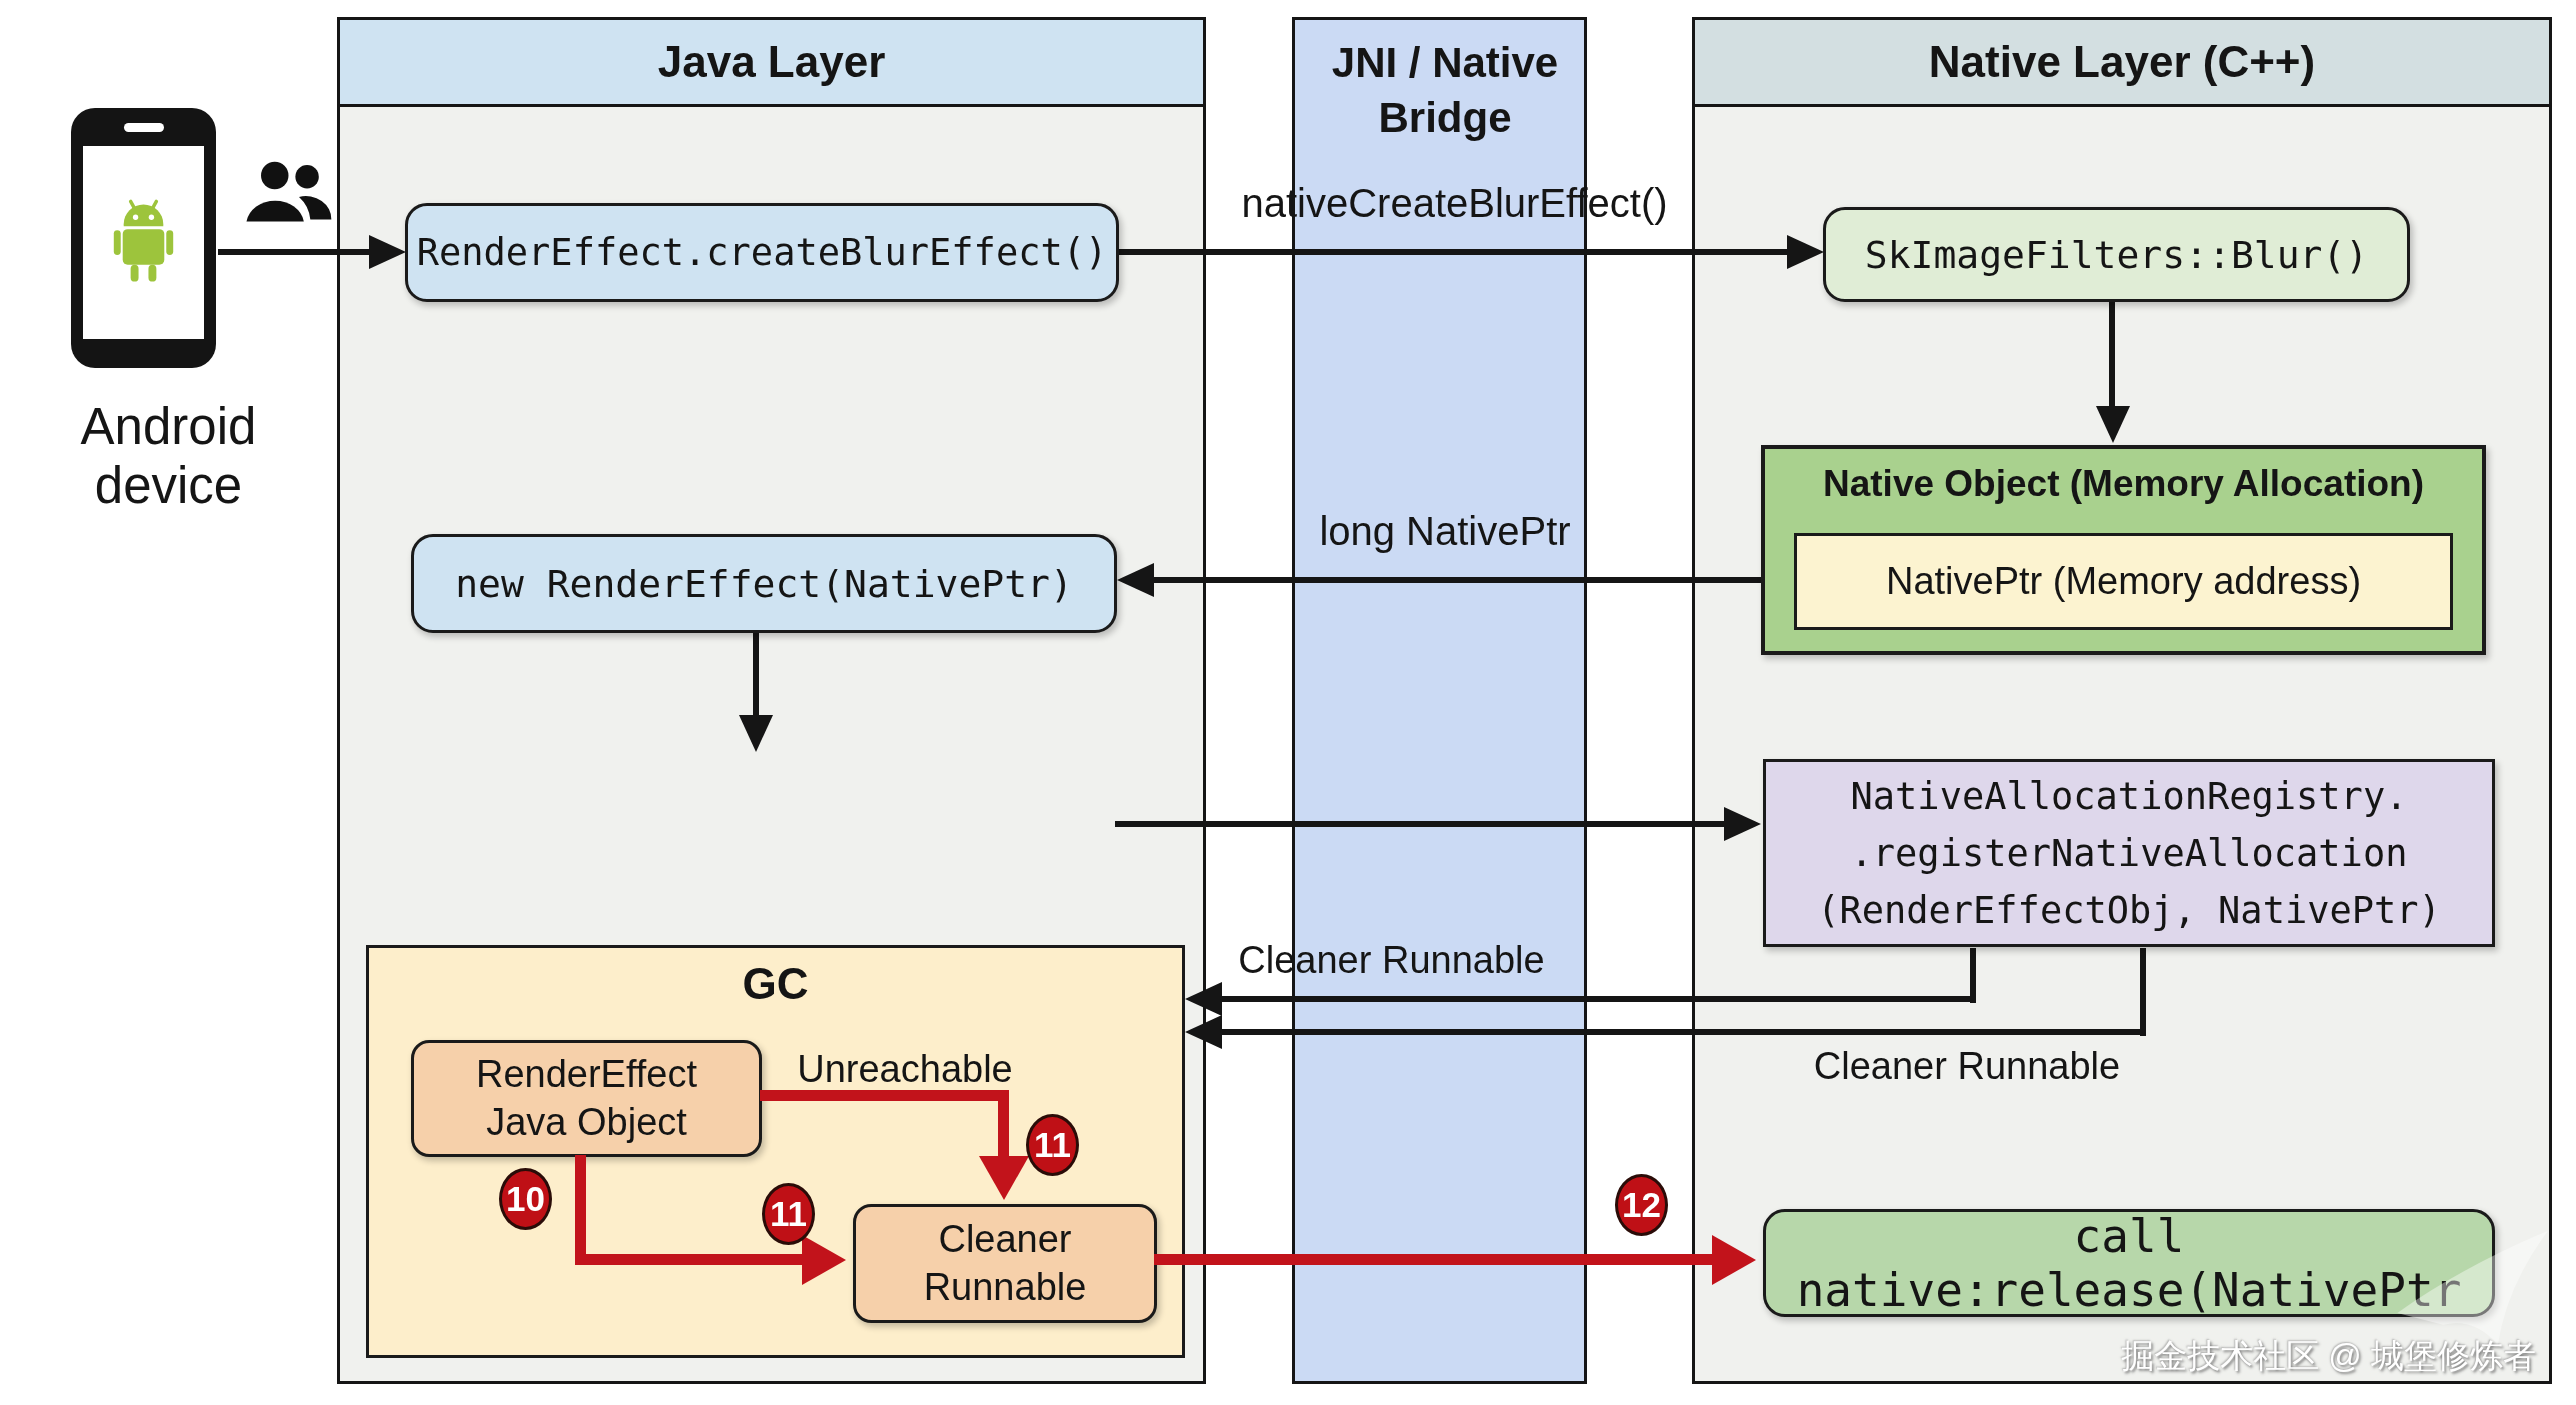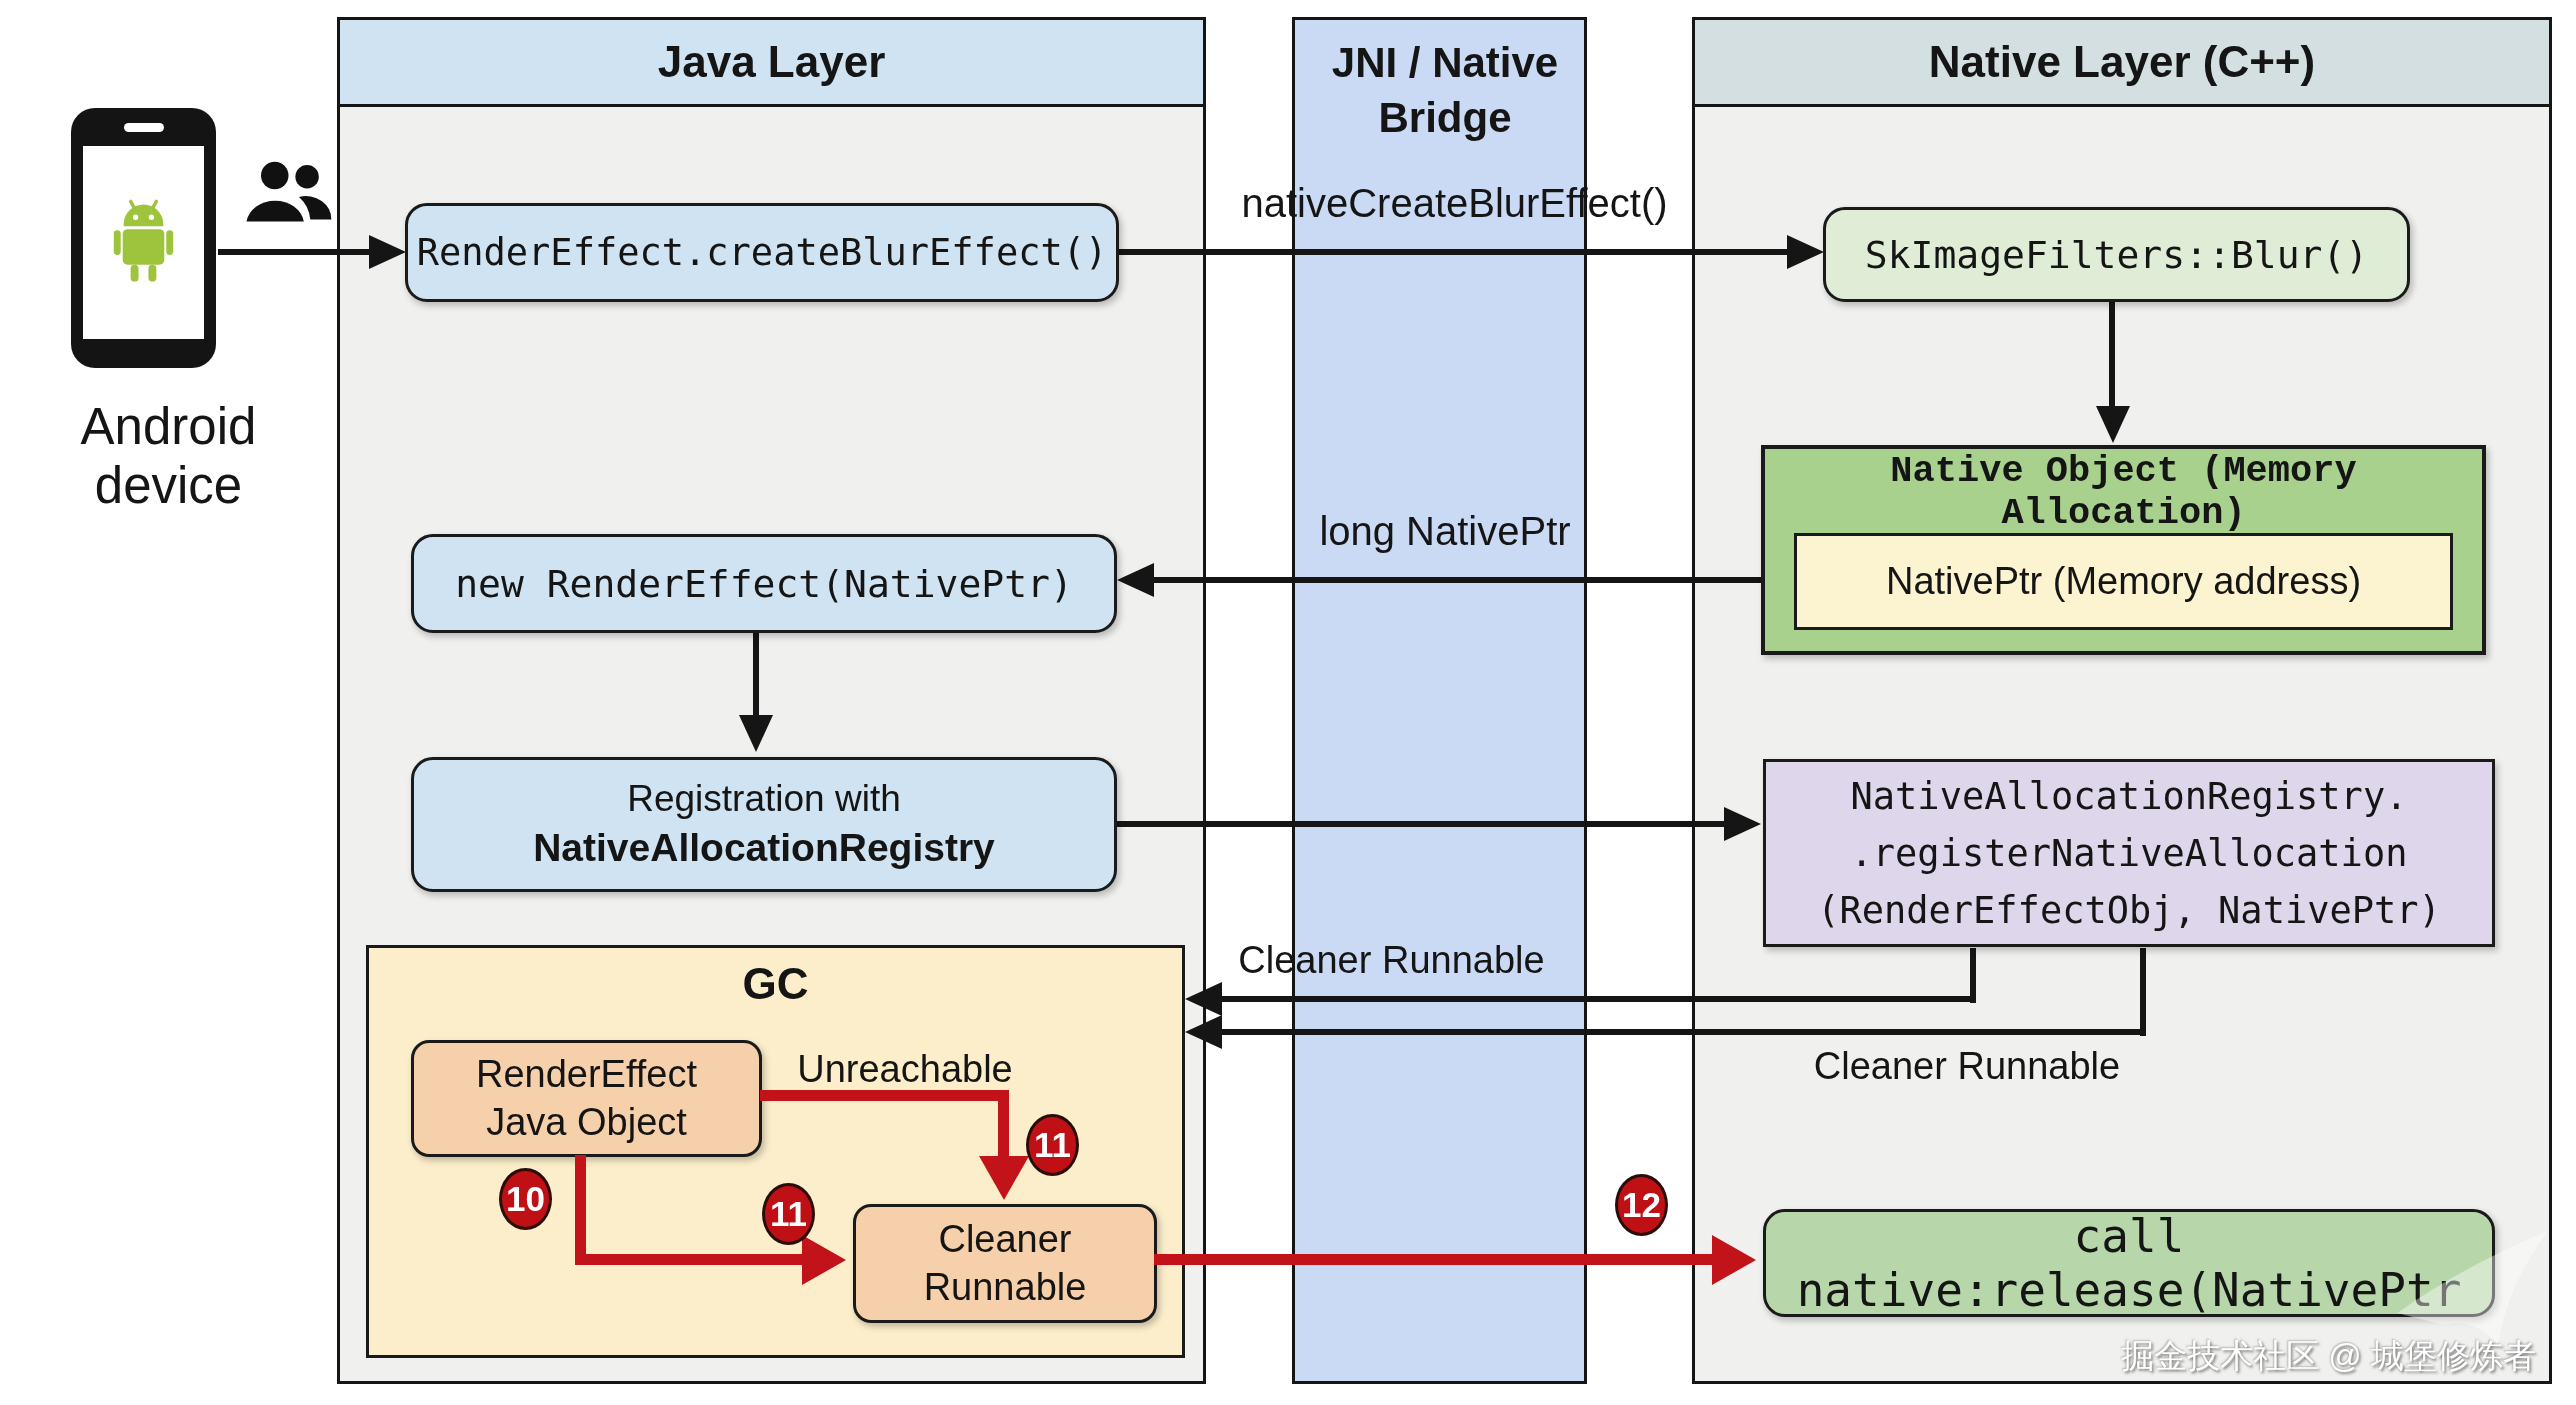"Native Object (Memory Allocation)" div { font-family: Liberation Mono, monospace -> none; margin-top: 1px -> 14px }
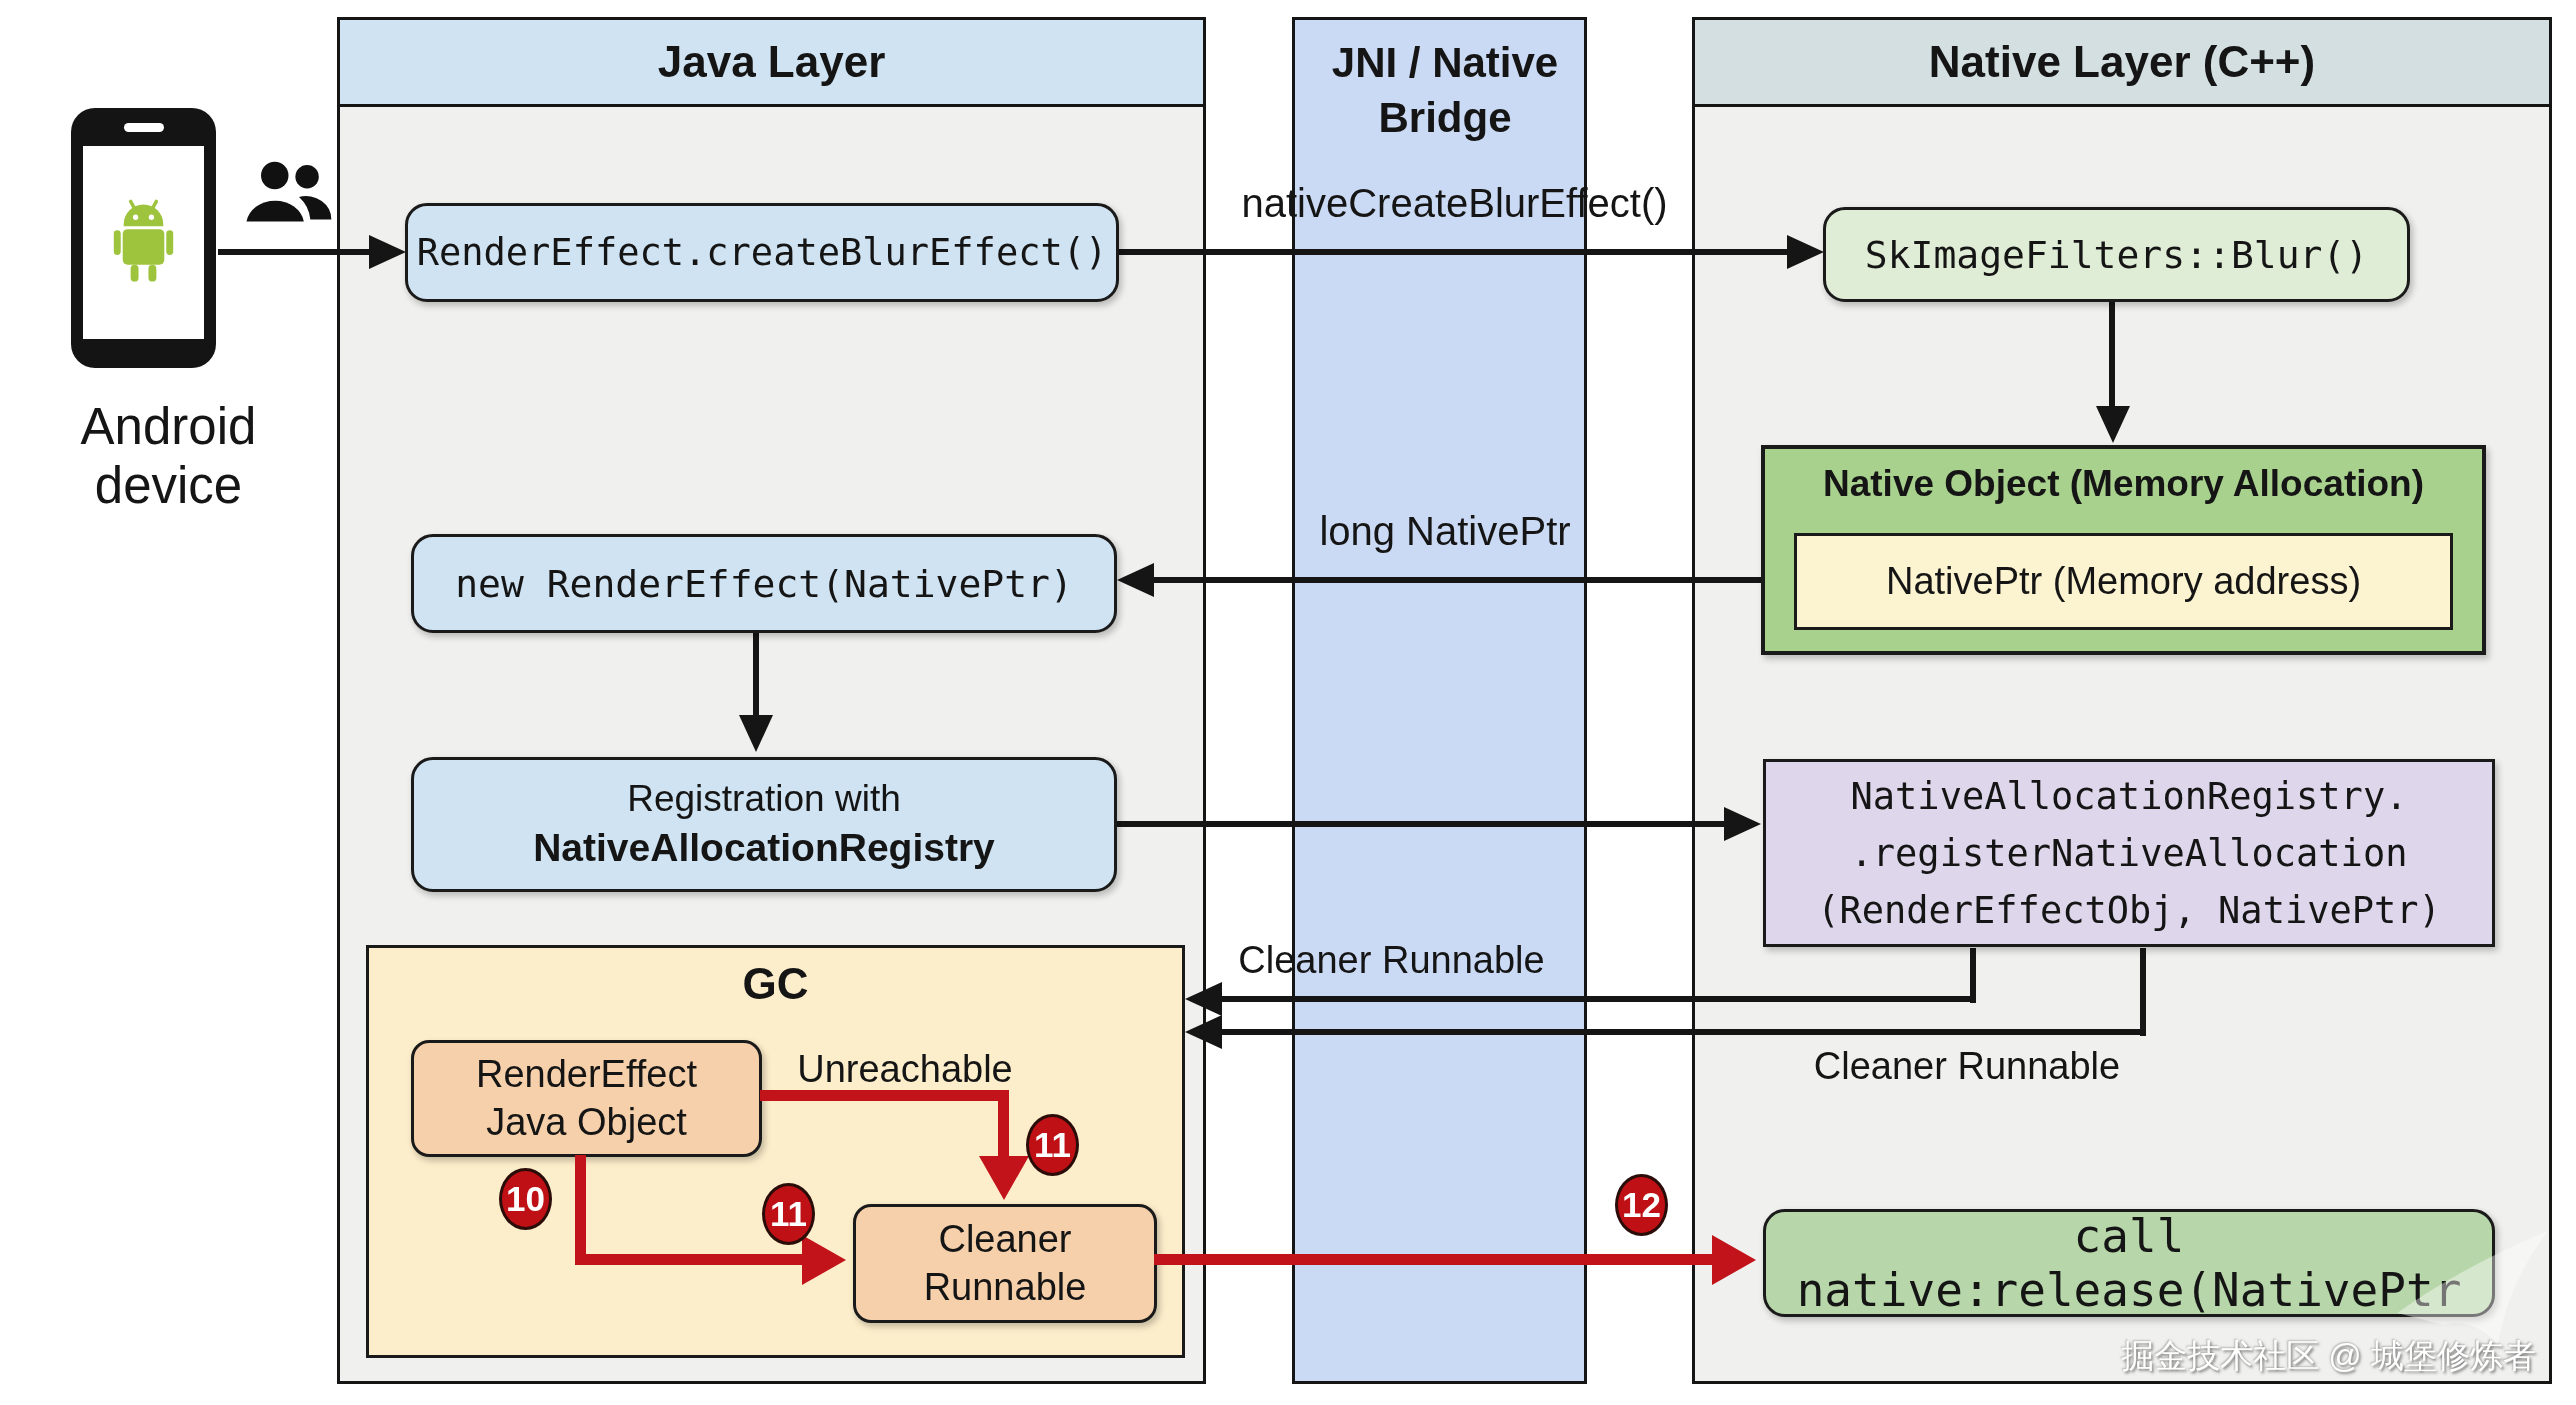"Registration with" div.node { html: <div> <span>Registration with</span> <span>NativeAllocationRegistry</span> </div> -> none }
